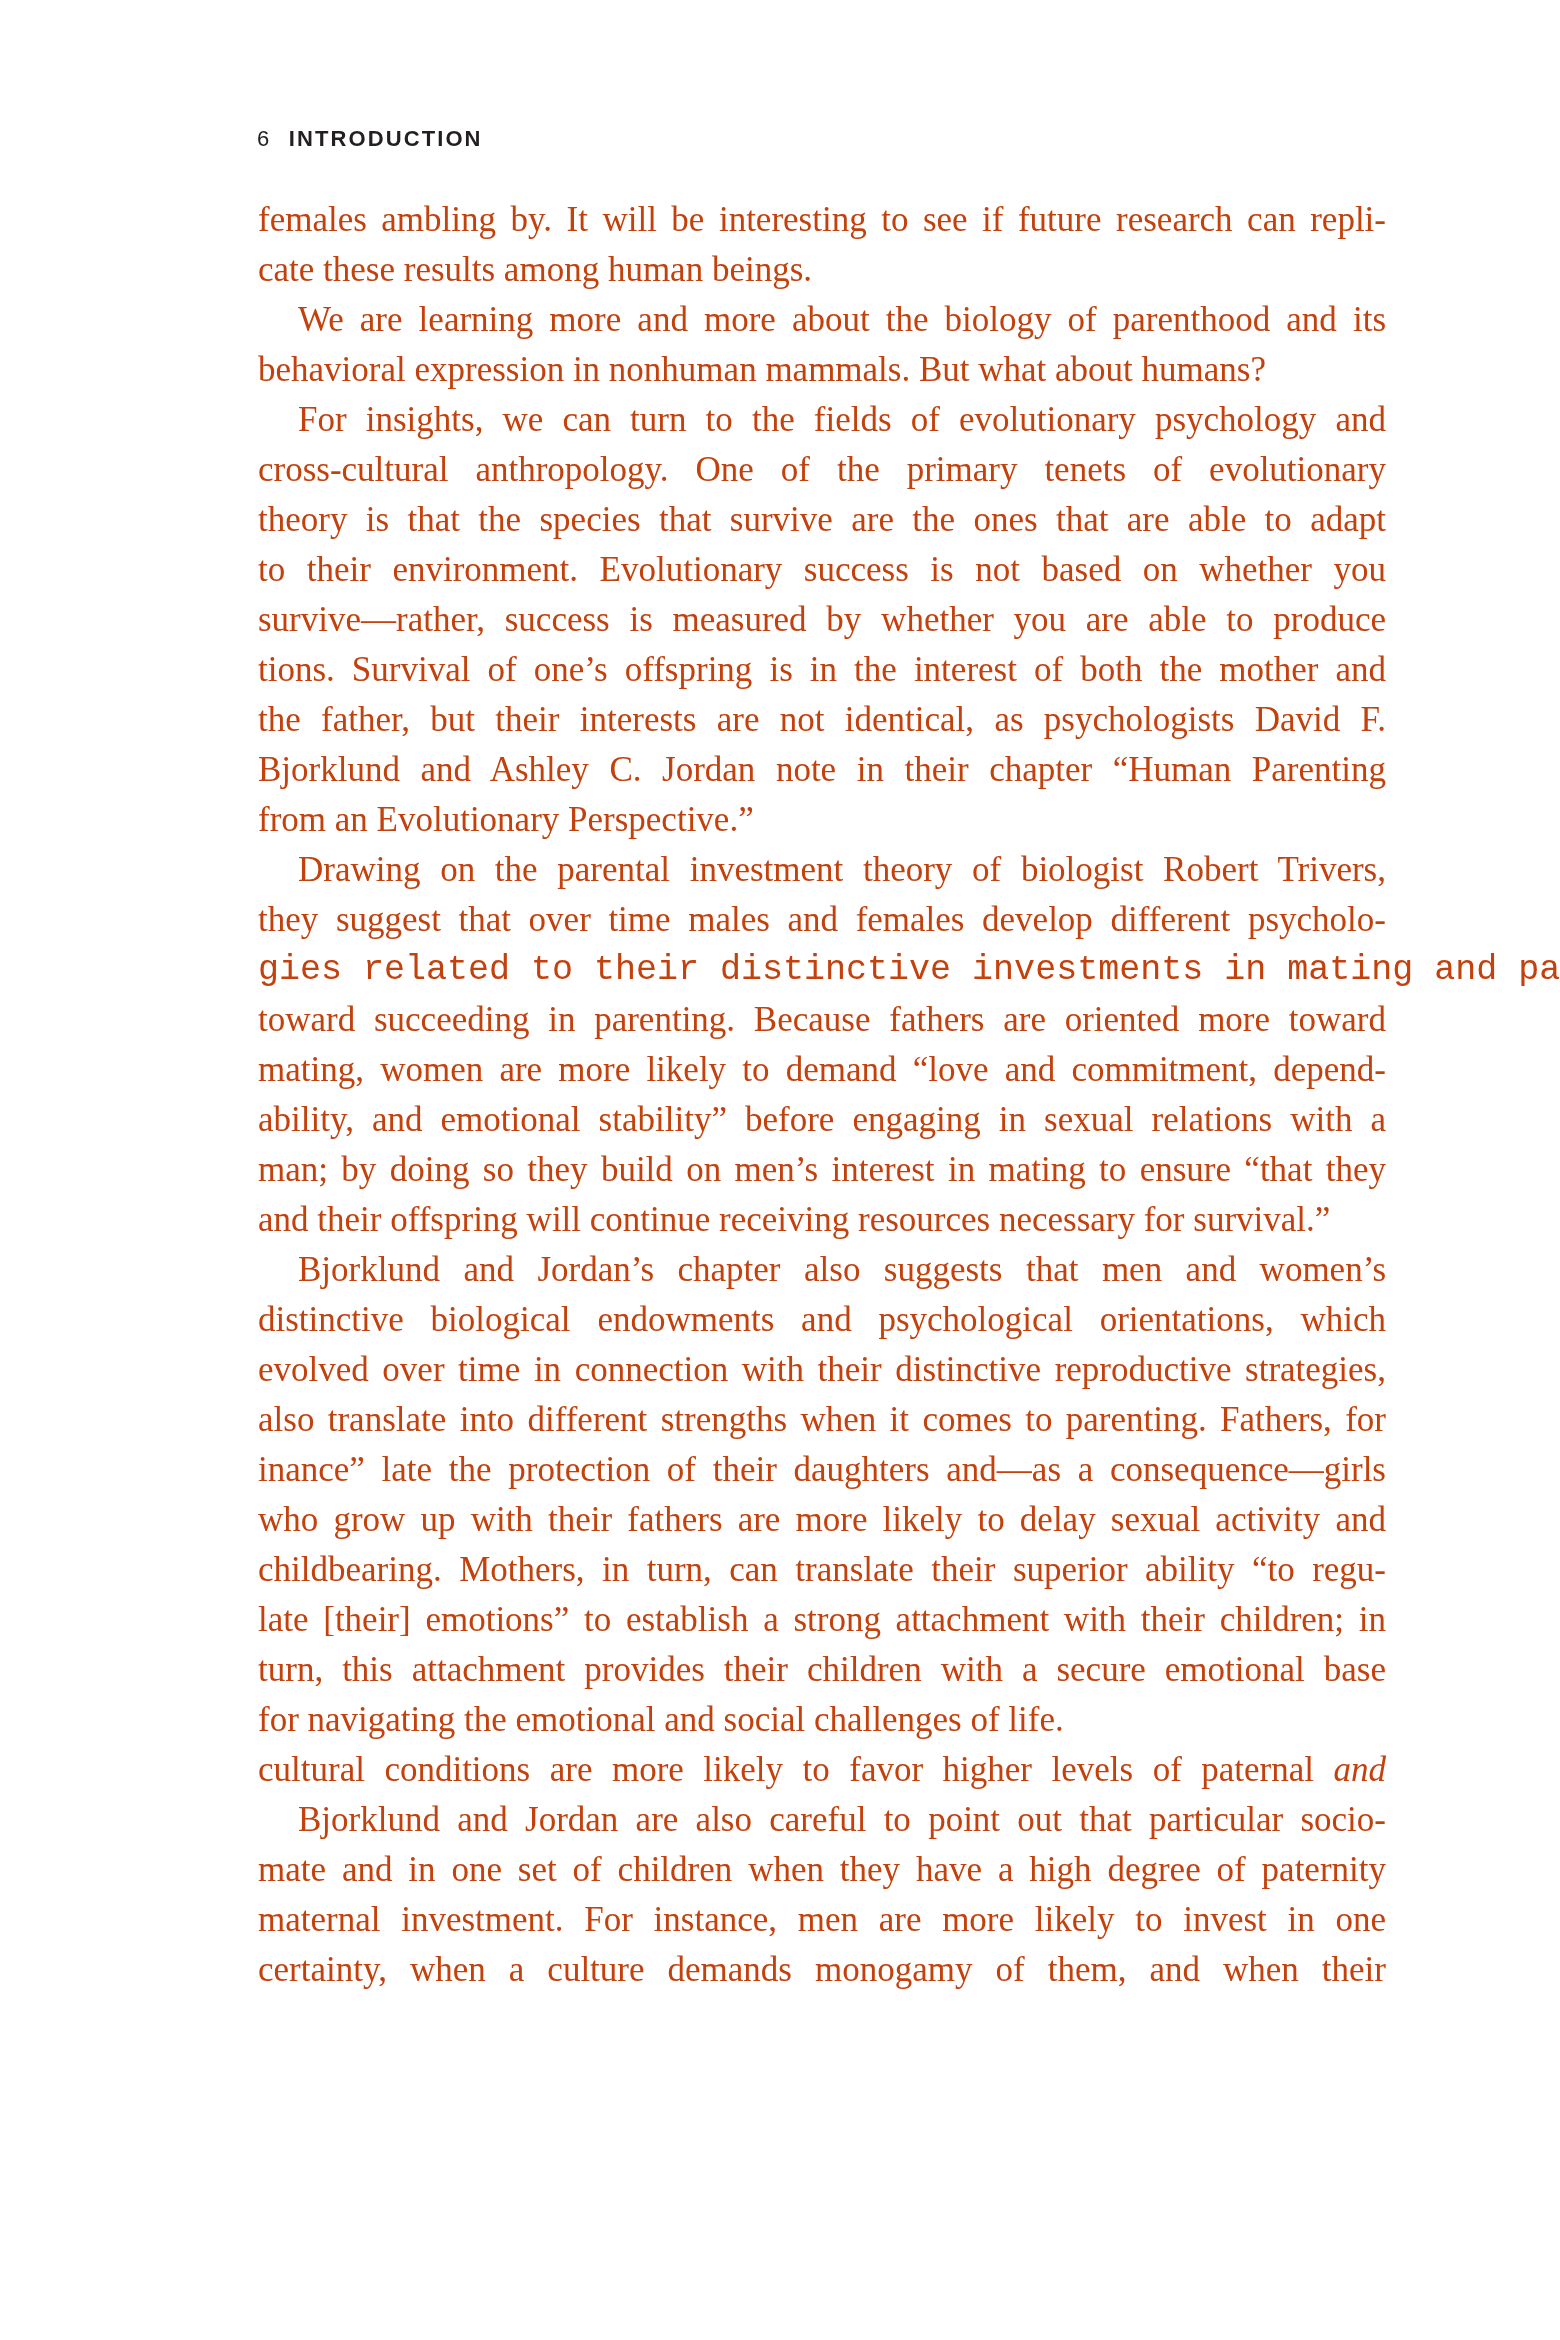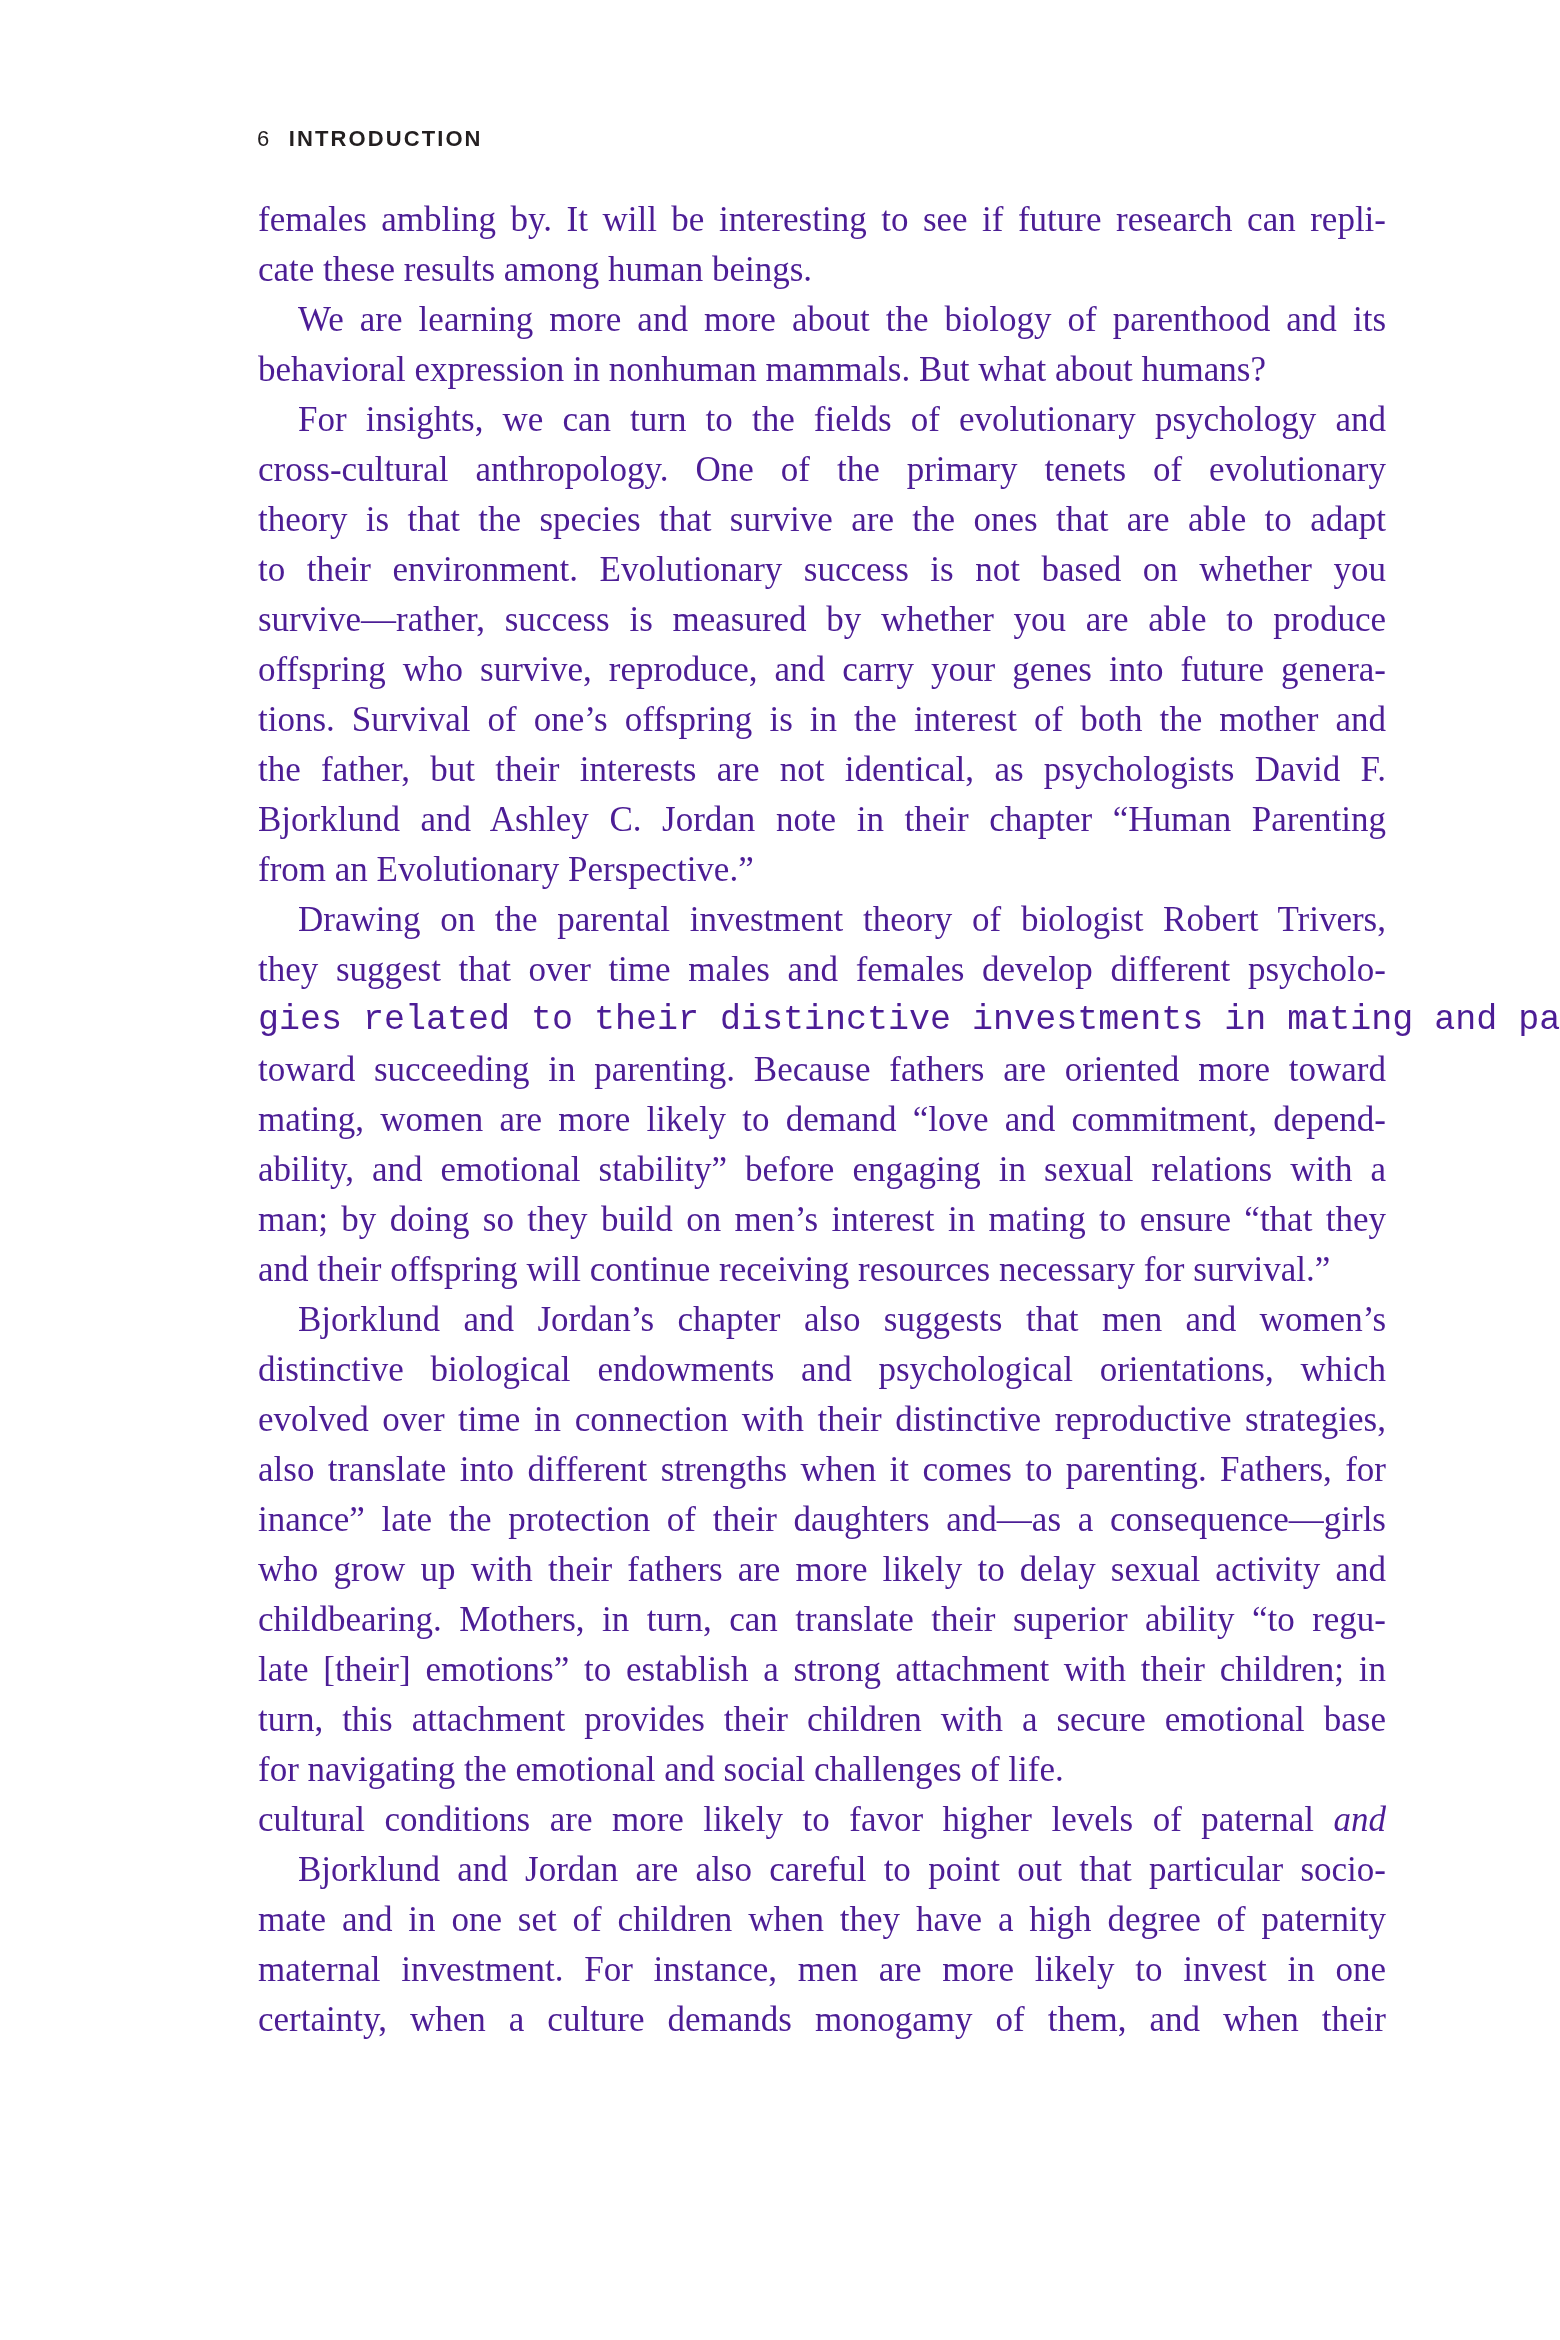"females ambling by. It will" .body-text { color: #4c1d95 -> #c2410c }
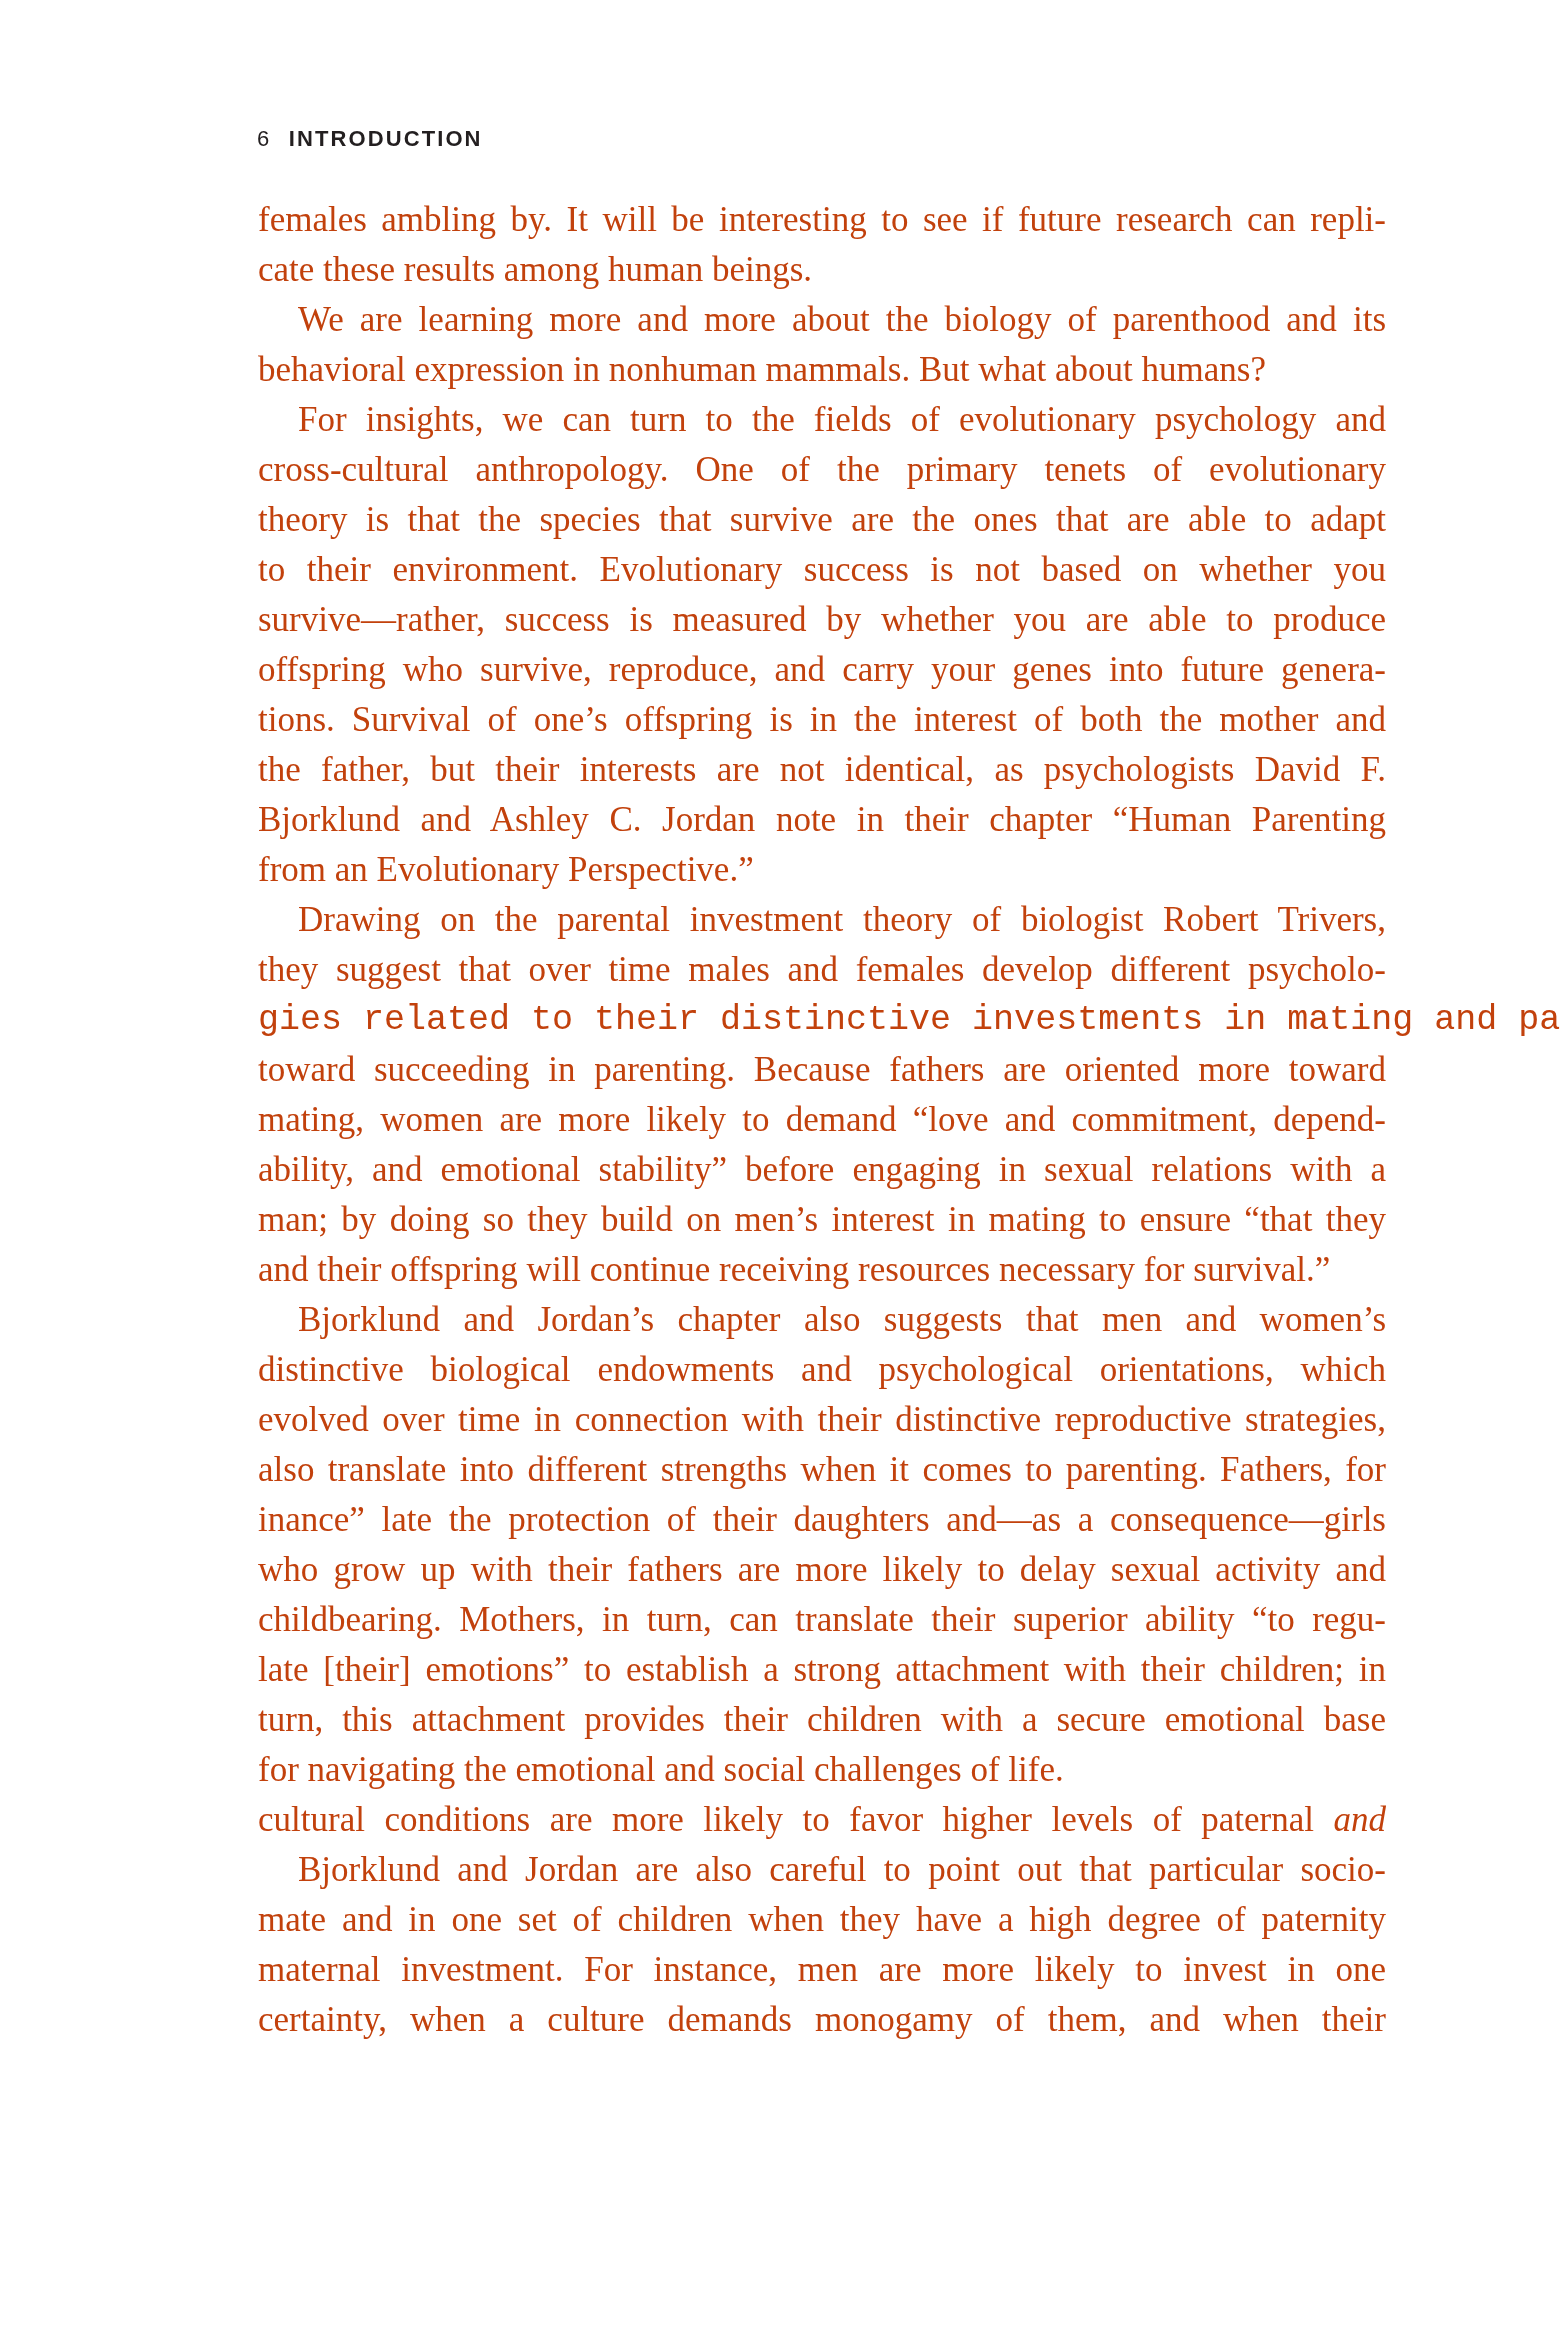"offspring who survive, reproduce, and" span.line { html: <span>offspring who survive, reproduce, and carry your genes into future genera-</span> -> none }
